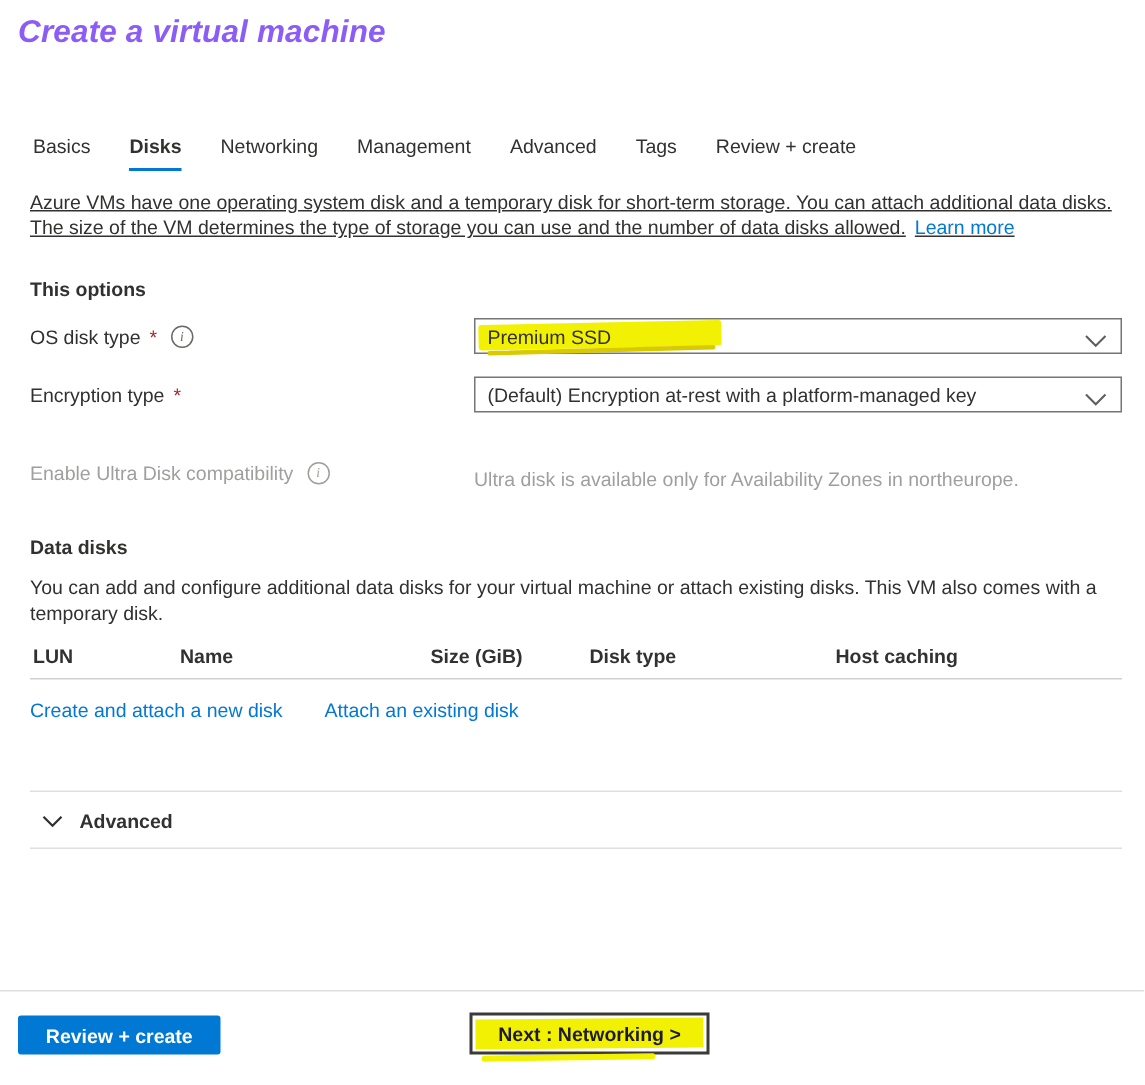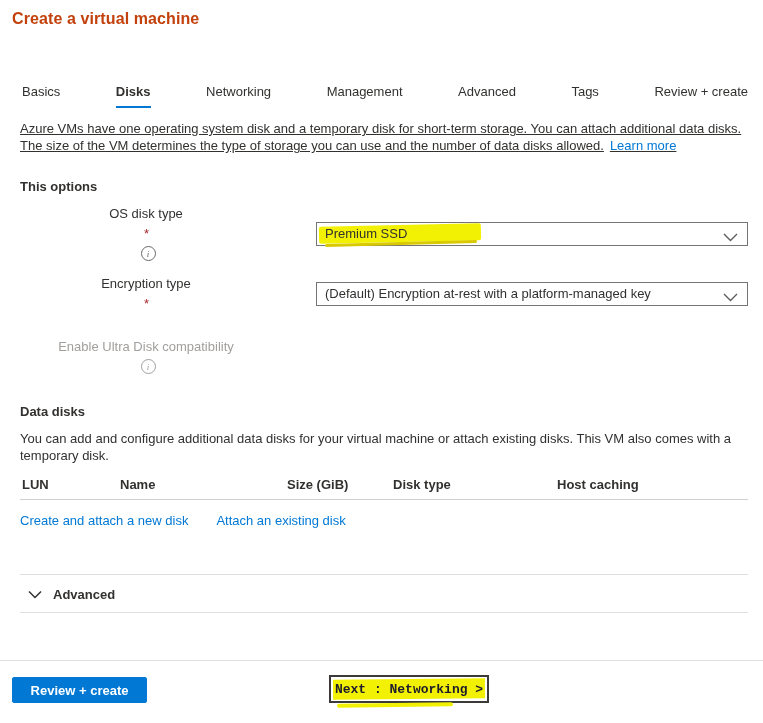"Create a virtual machine" .page-title { color: #c2410c -> #8b5cf6; font-size: 16px -> 21px; font-style: none -> italic }
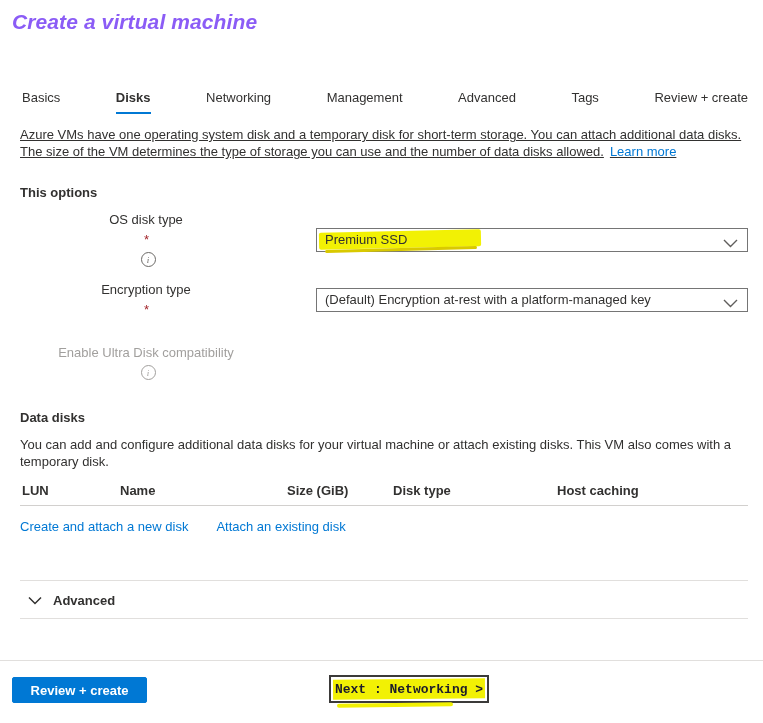"Basics" .tabs { gap: 13px -> 26px; justify-content: space-between -> none }
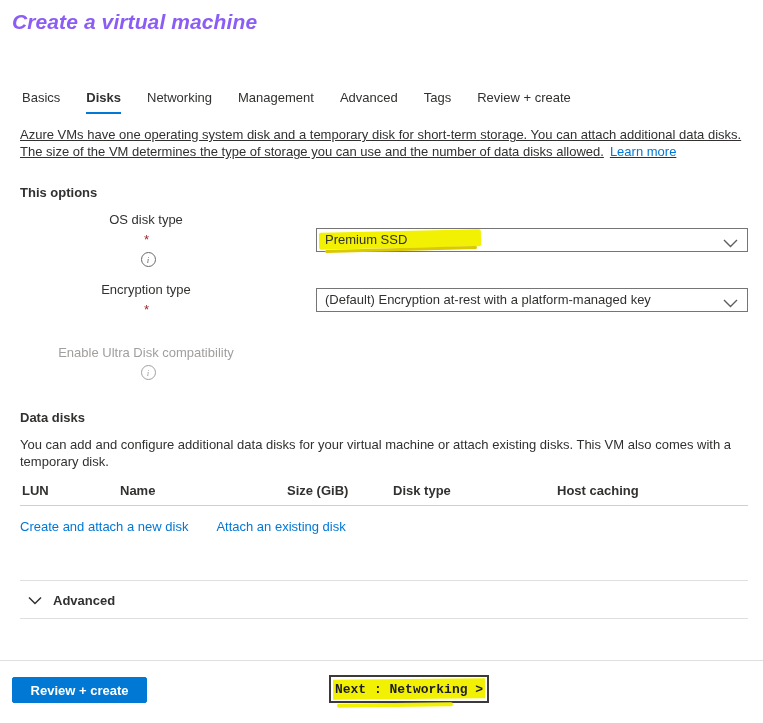"OS disk type" .label-col { flex-direction: column -> none }
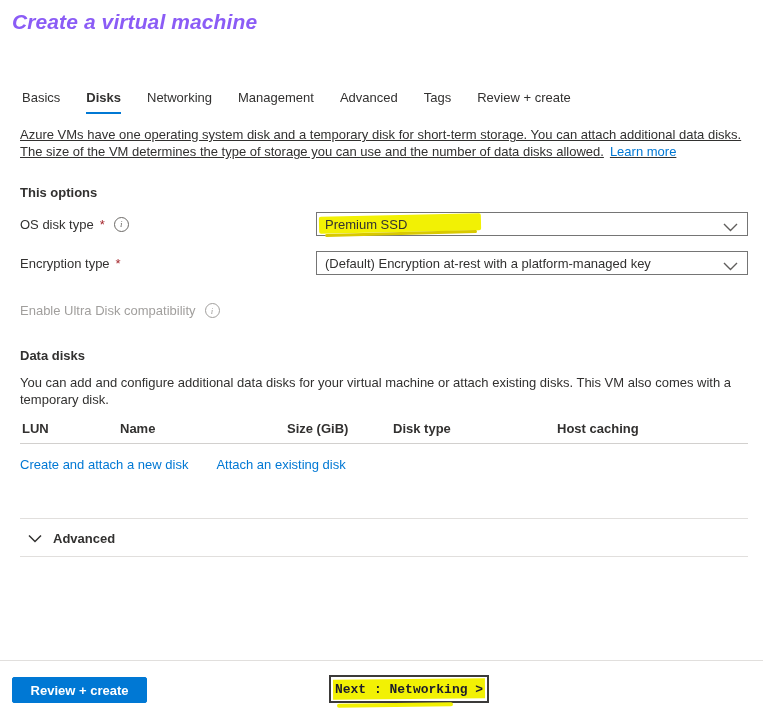"Ultra disk is available only" div.helper-text { html: none -> <div>Ultra disk is available only for Availability Zones in northeurope.</div> }
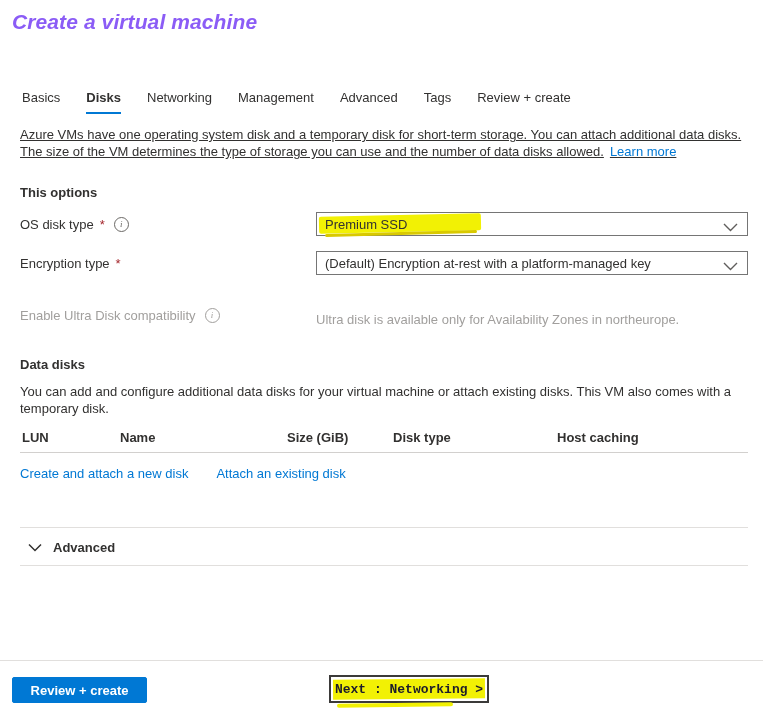"Next : Networking >" .btn-next { font-family: Liberation Mono, monospace -> none; left: 329px -> 313px }
